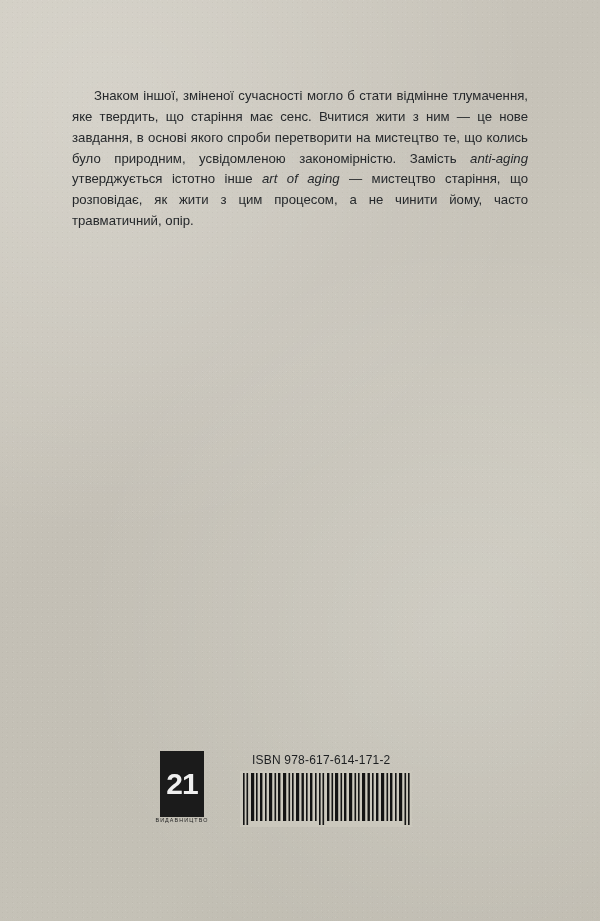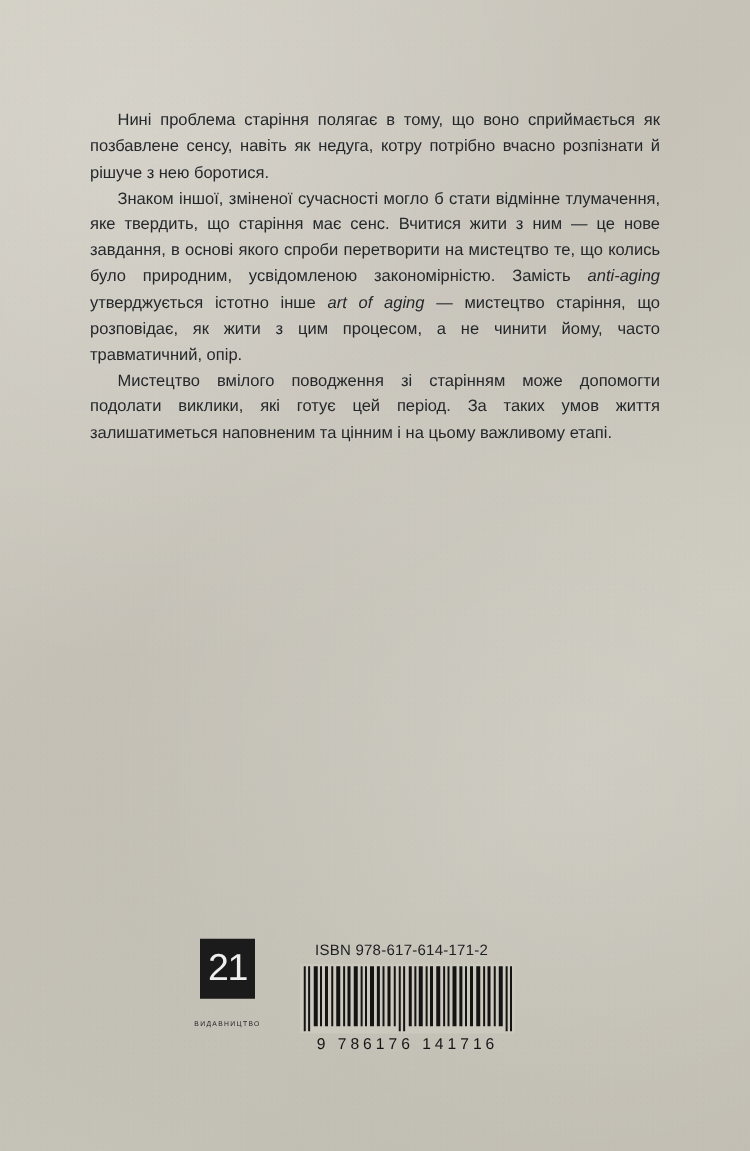"Нині проблема старіння полягає в" p.first { html: <p>Нині проблема старіння полягає в тому, що воно сприймається як позбавлене сенсу, навіть як недуга, котру потрібно вчасно розпізнати й рішуче з нею боротися.</p> -> none }
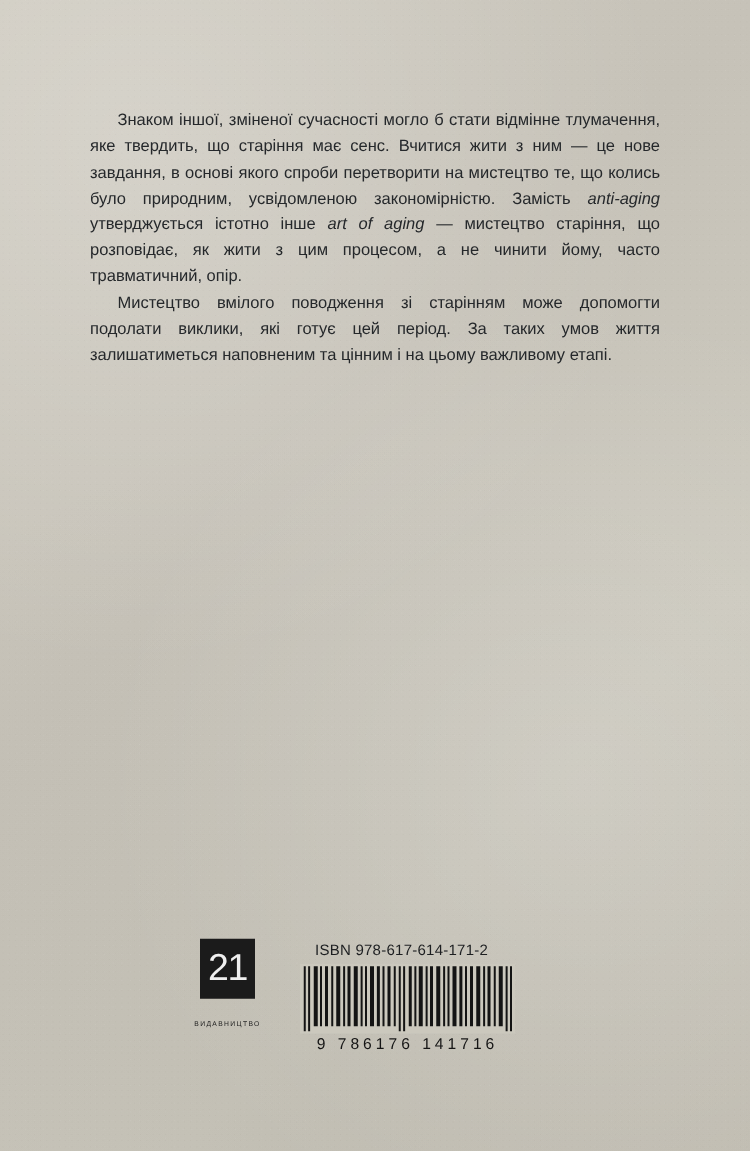"Мистецтво вмілого поводження зі" p { html: <p>Мистецтво вмілого поводження зі старінням може допомогти подолати виклики, які готує цей період. За таких умов життя залишатиметься наповненим та цінним і на цьому важливому етапі.</p> -> none }
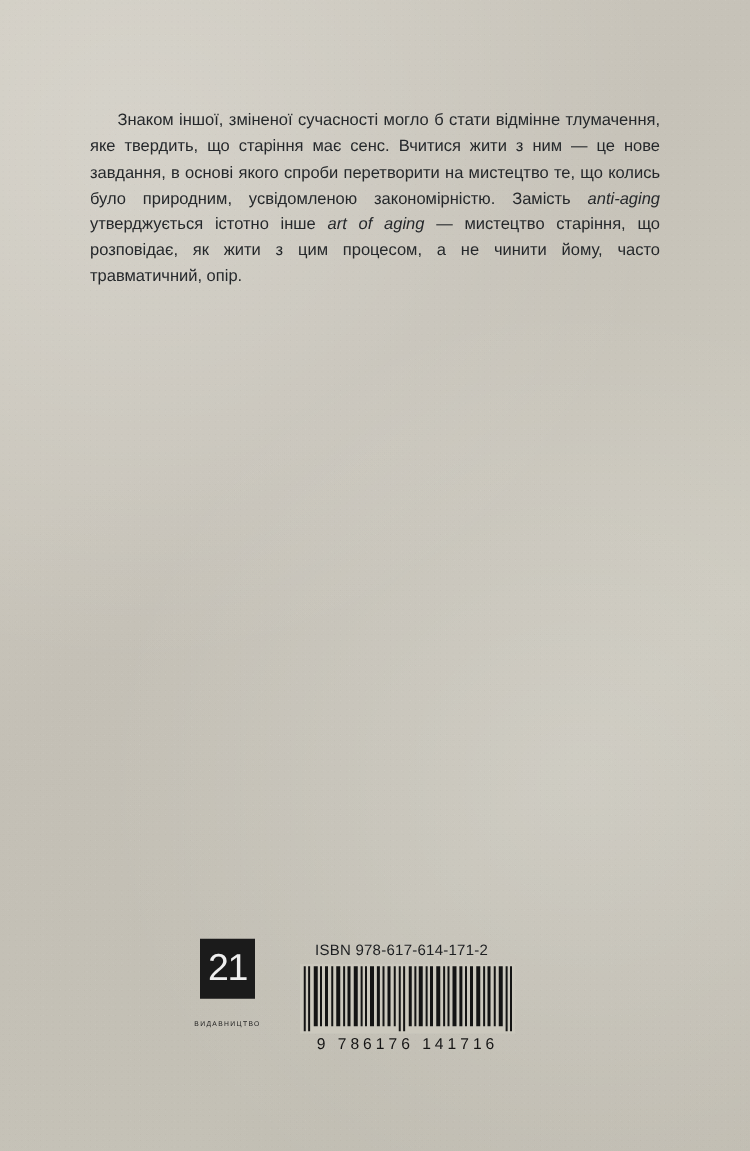"21" .logo { font-weight: normal -> bold; height: 48px -> 66px }
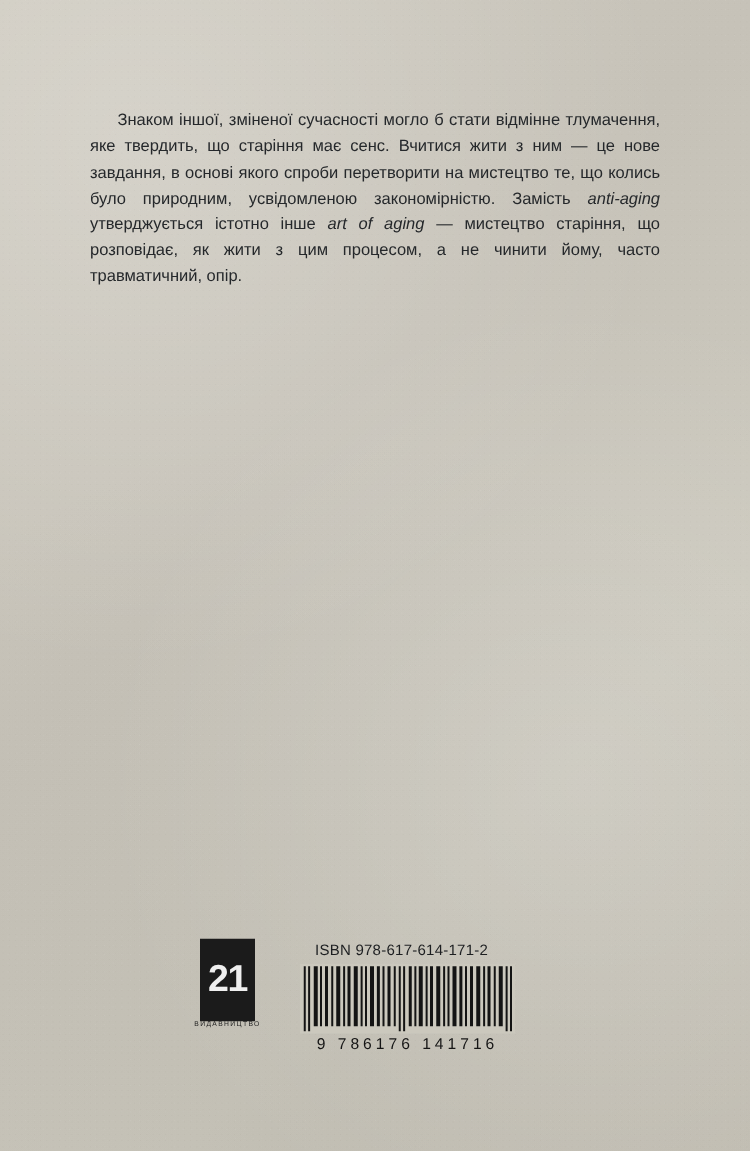"9 786176 141716" div.barcode-digits { html: <div>9 786176 141716</div> -> none }
